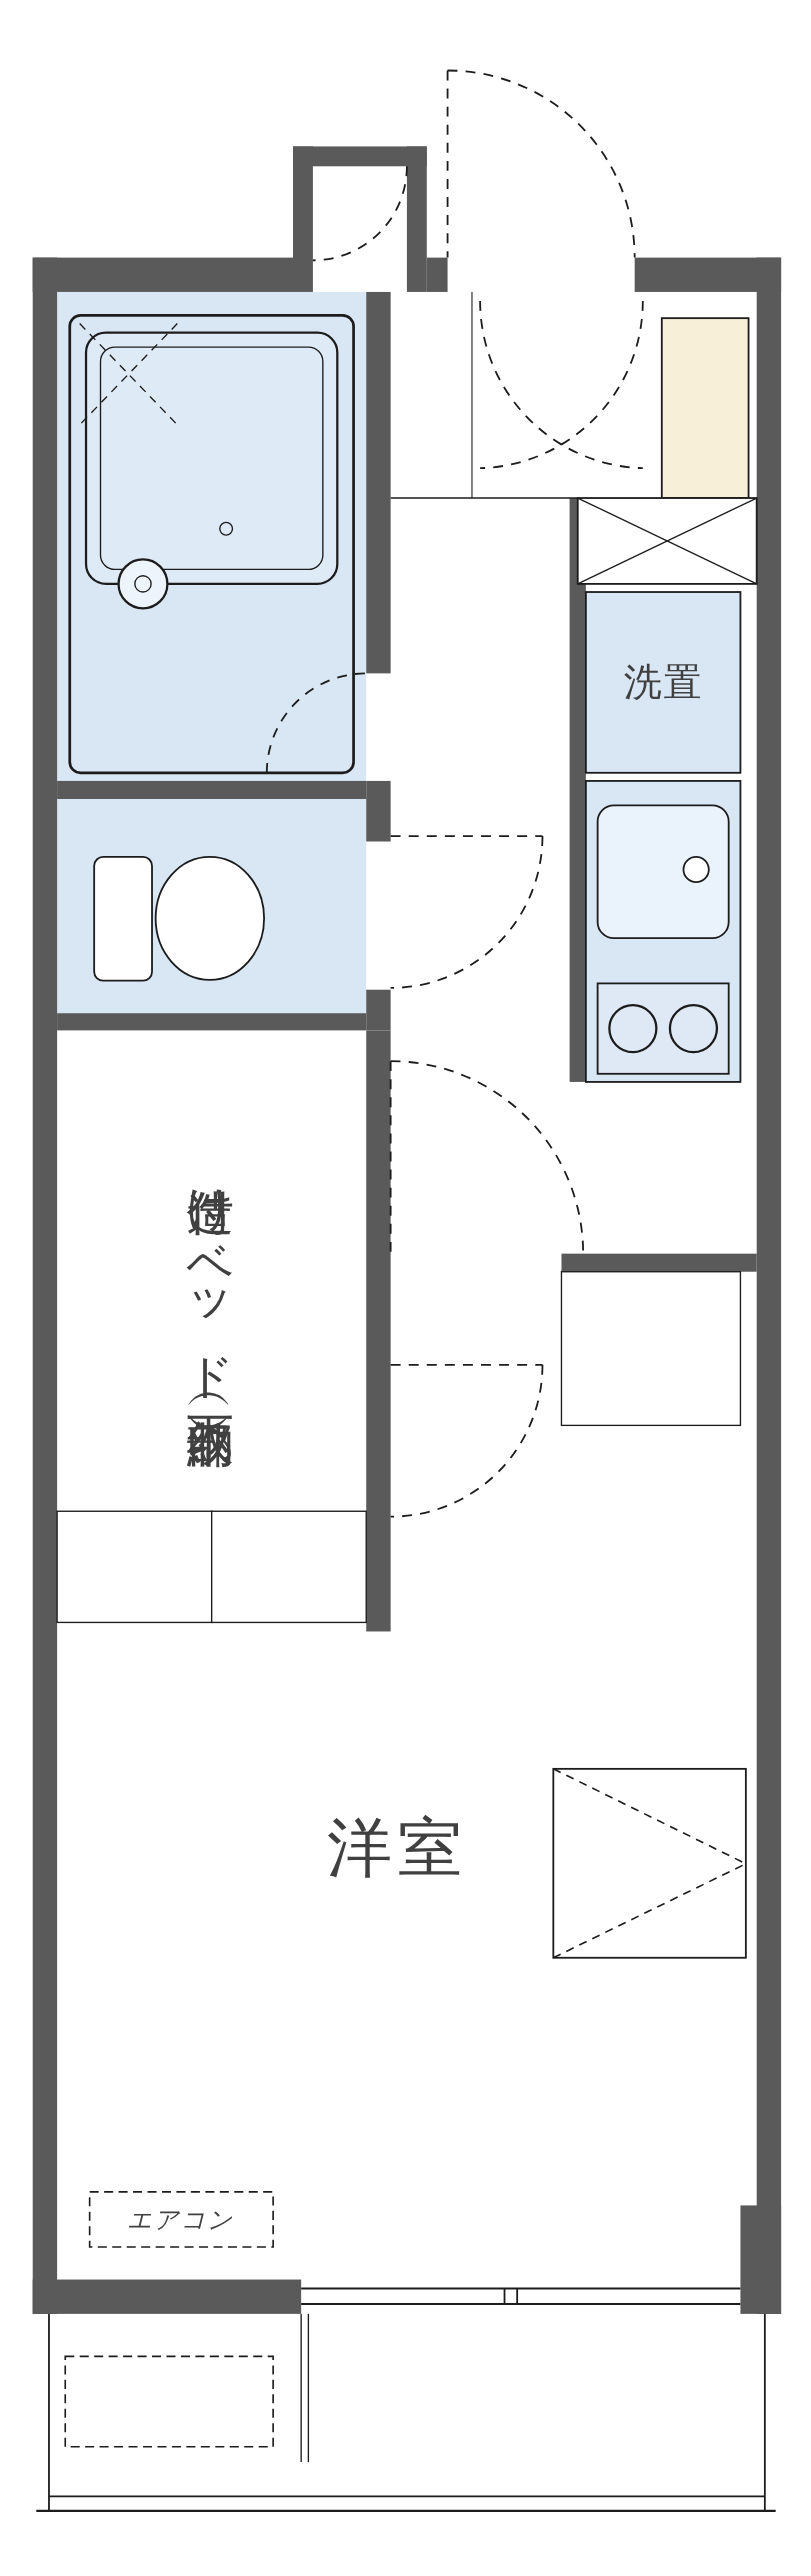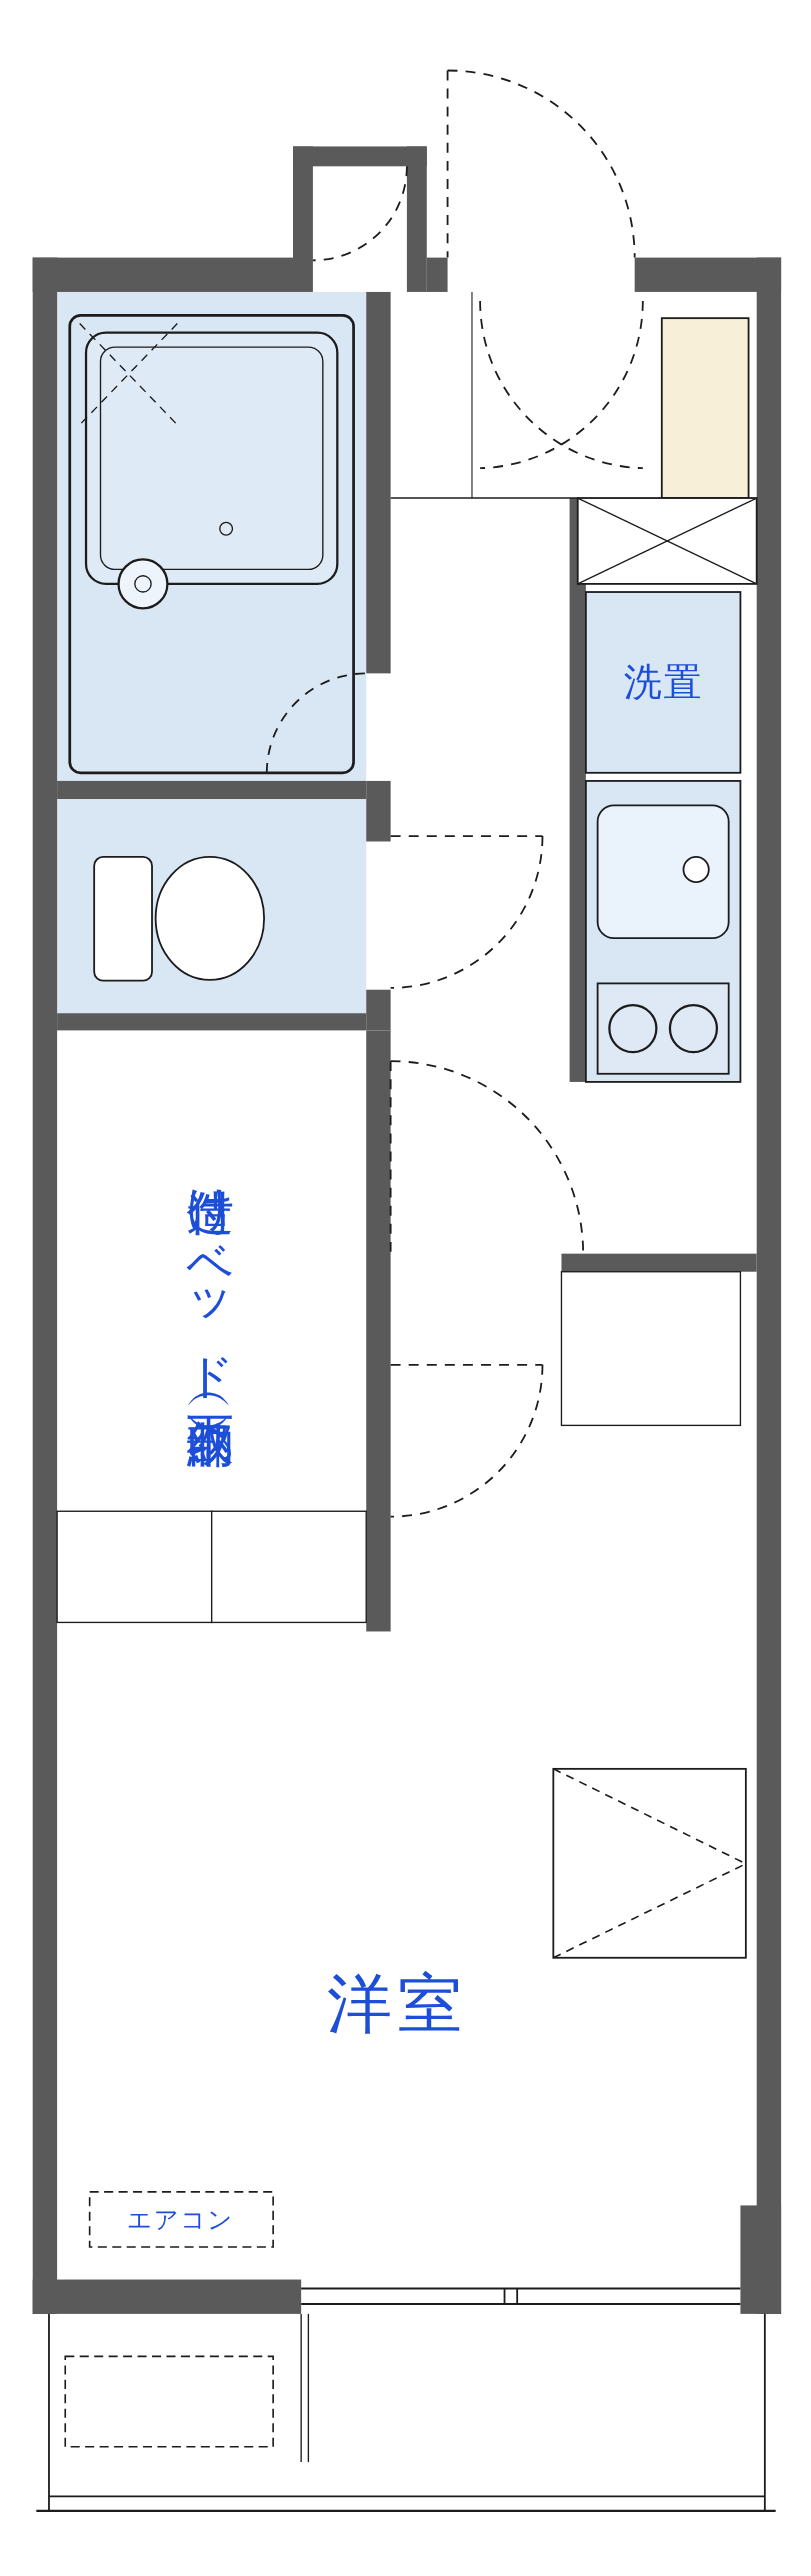"洗置" .label { color: #1d4ed8 -> #404040 }
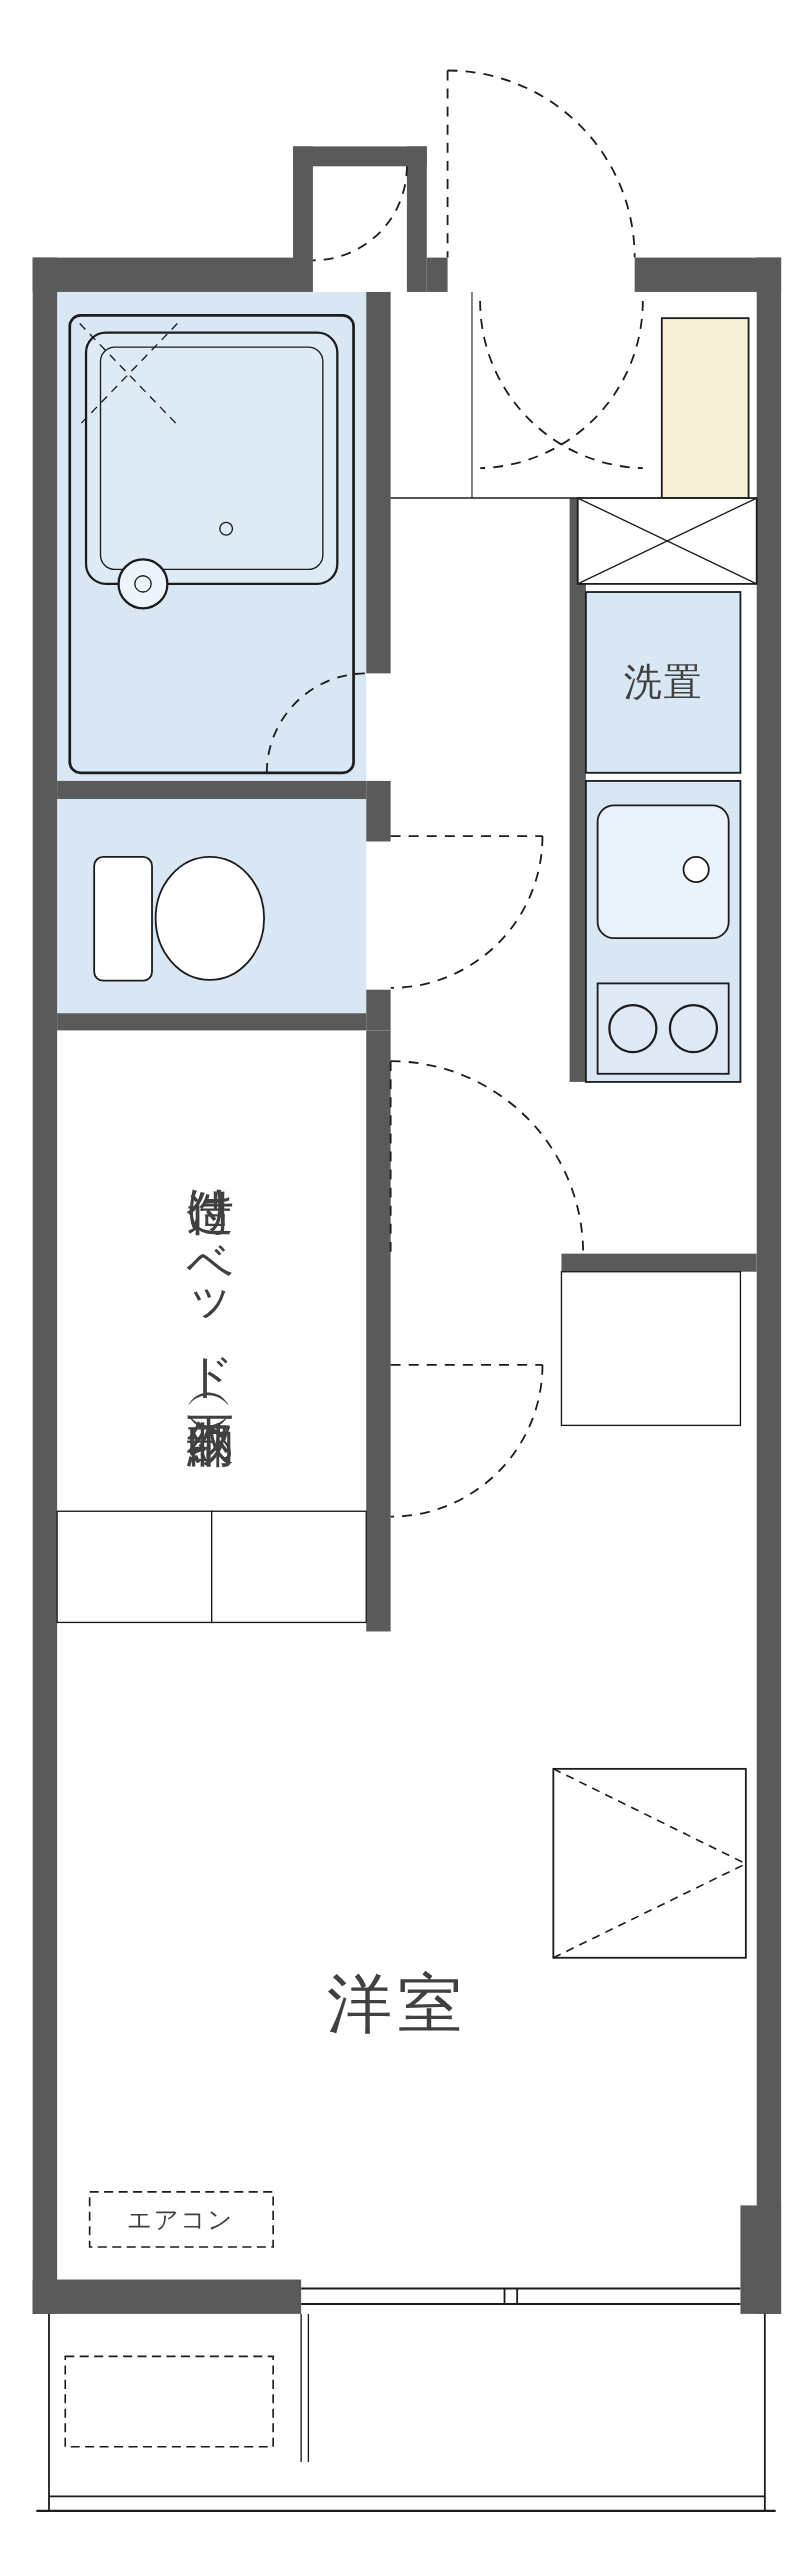"洋室" .label-room-name { top: 1960px -> 1804px }
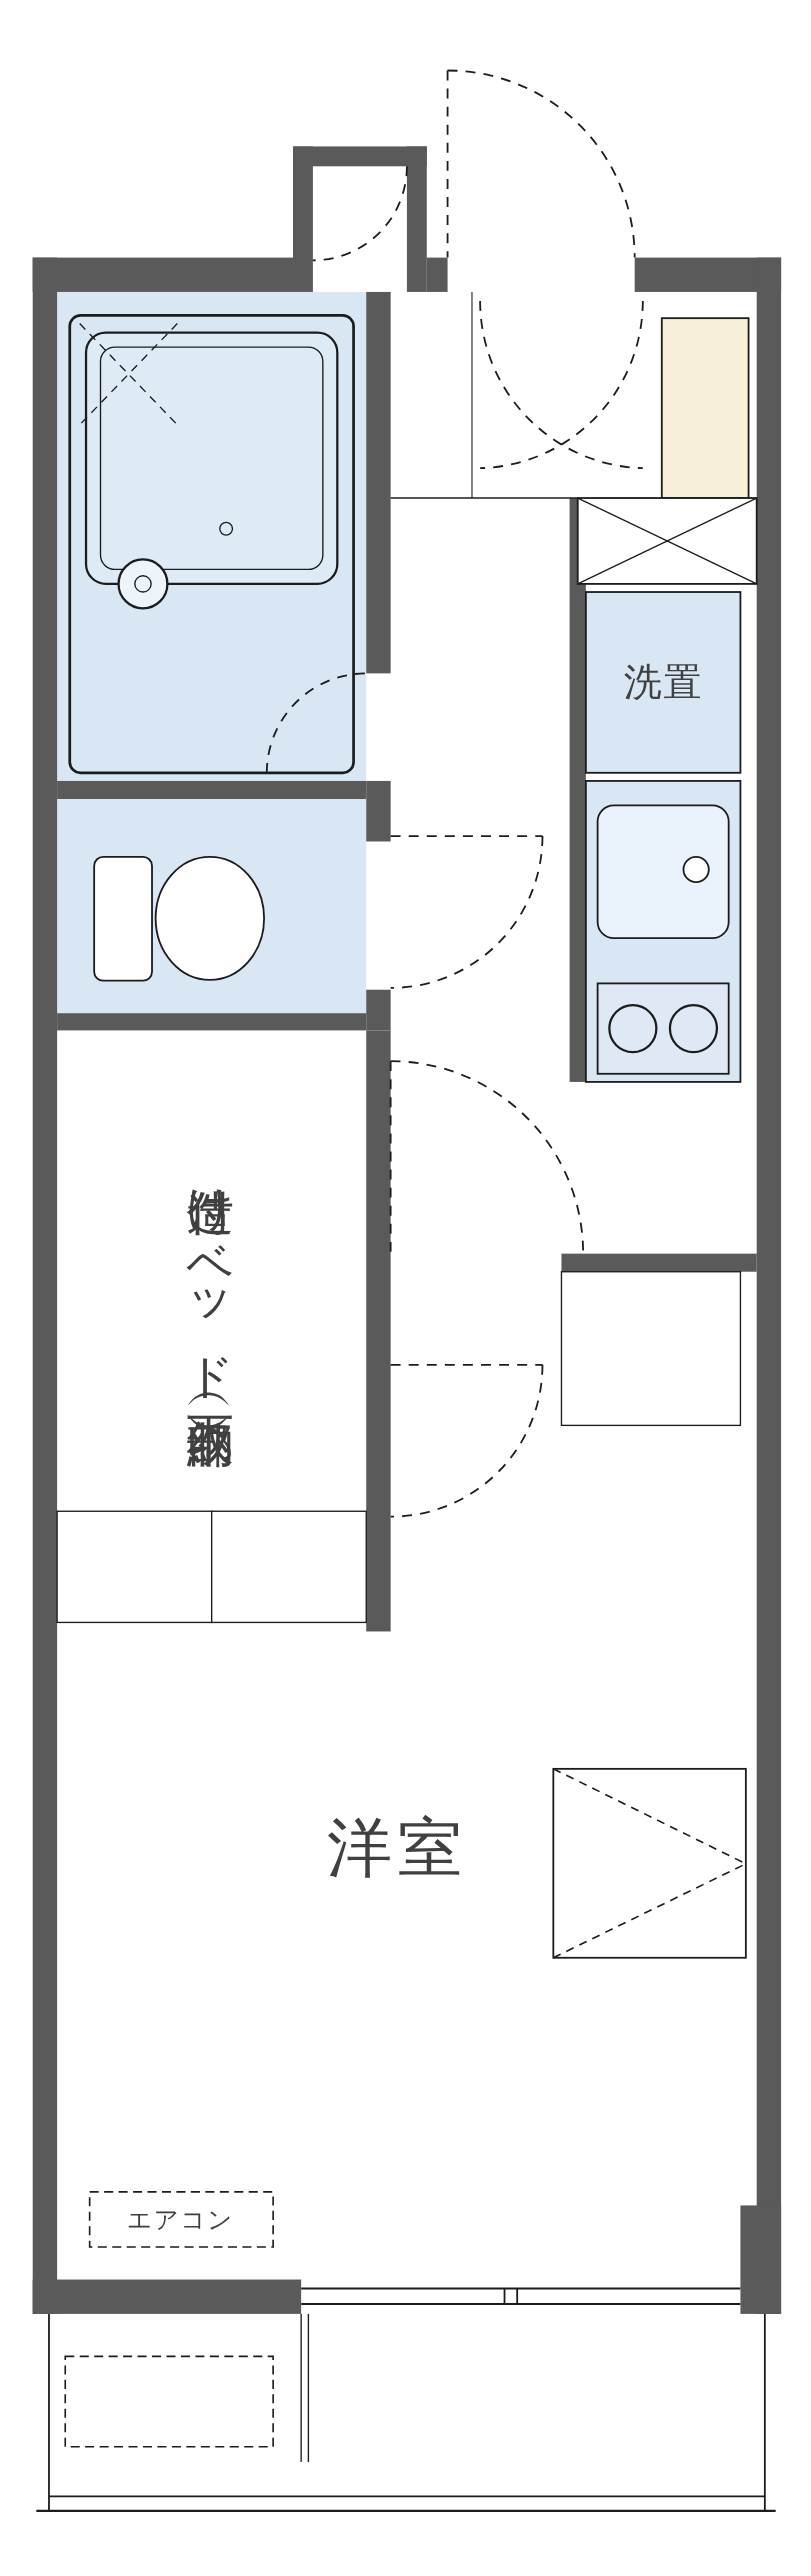"エアコン" .label-aircon { font-style: none -> italic }
